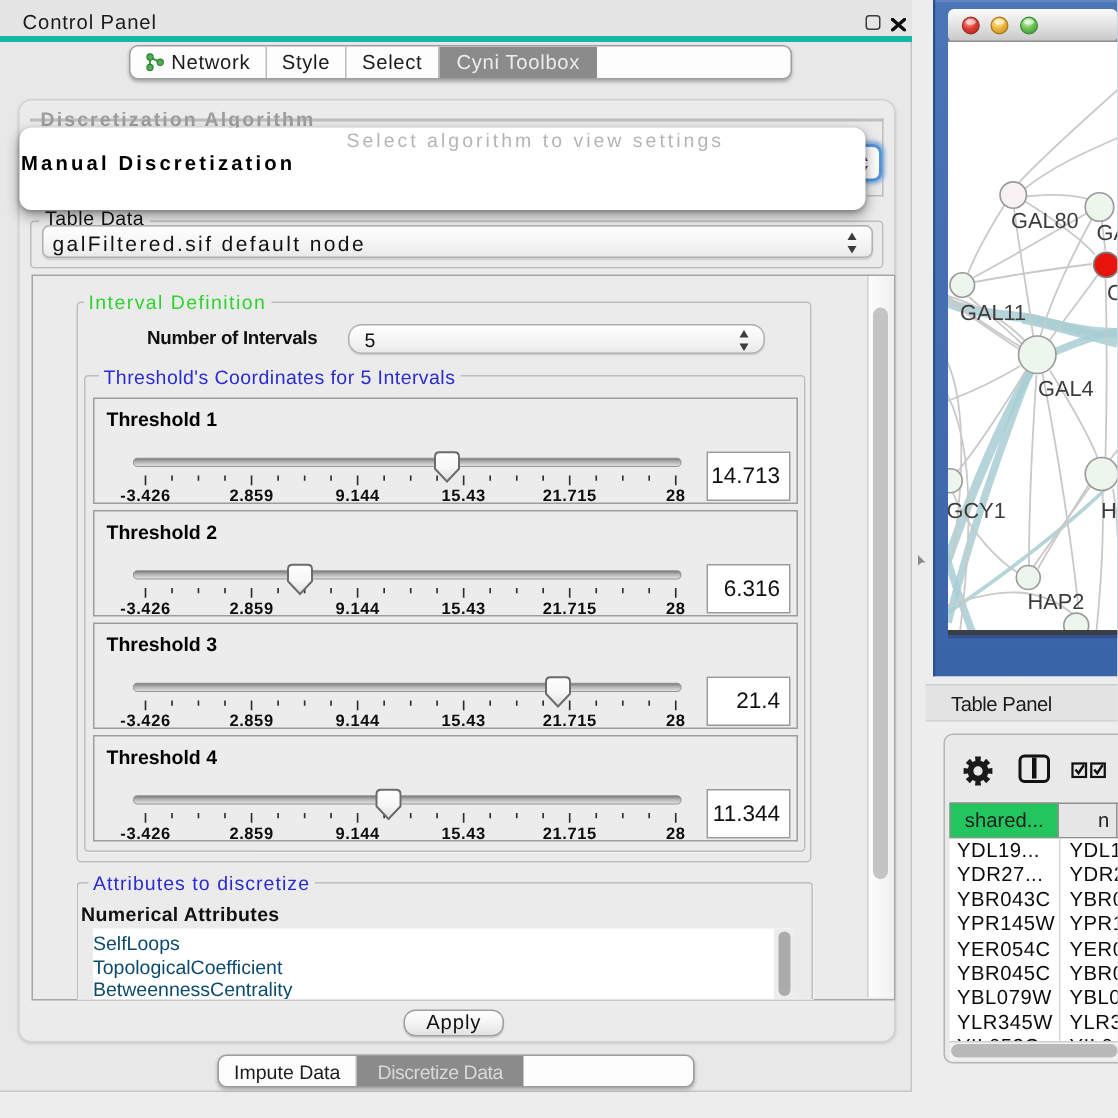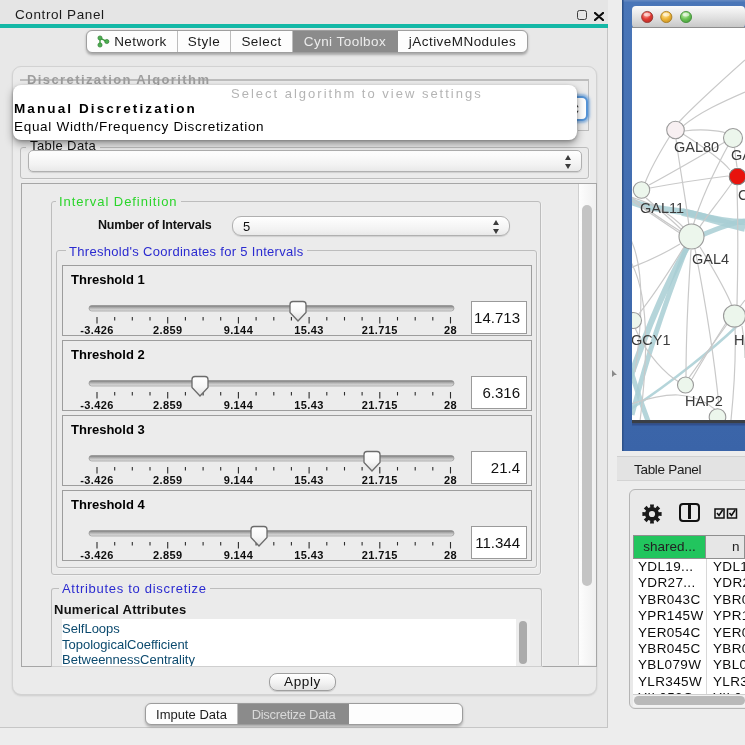"jActiveMNodules" div.seg { html: <div>jActiveMNodules</div> -> none }
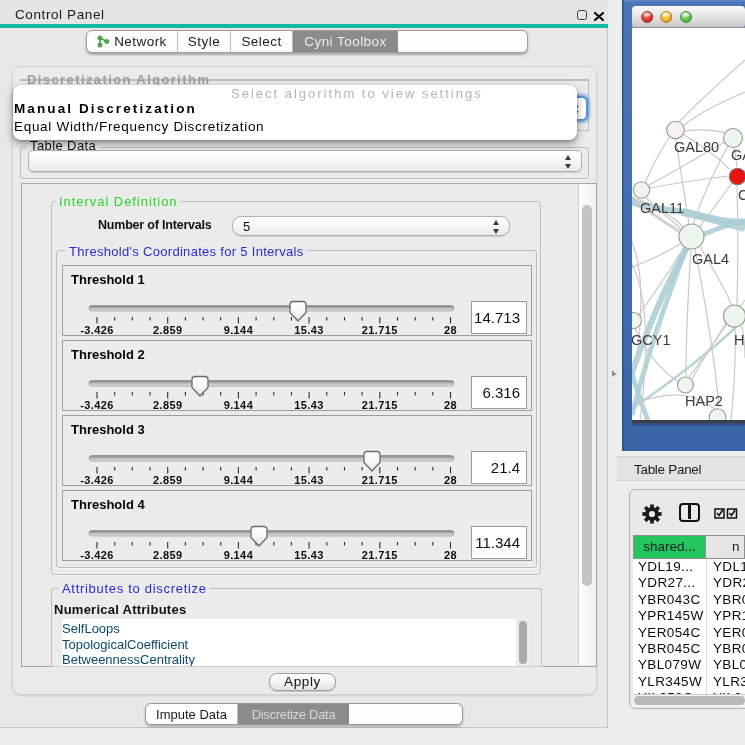"Equal Width/Frequency Discretization" div.abs { html: <div>Equal Width/Frequency Discretization</div> -> none }
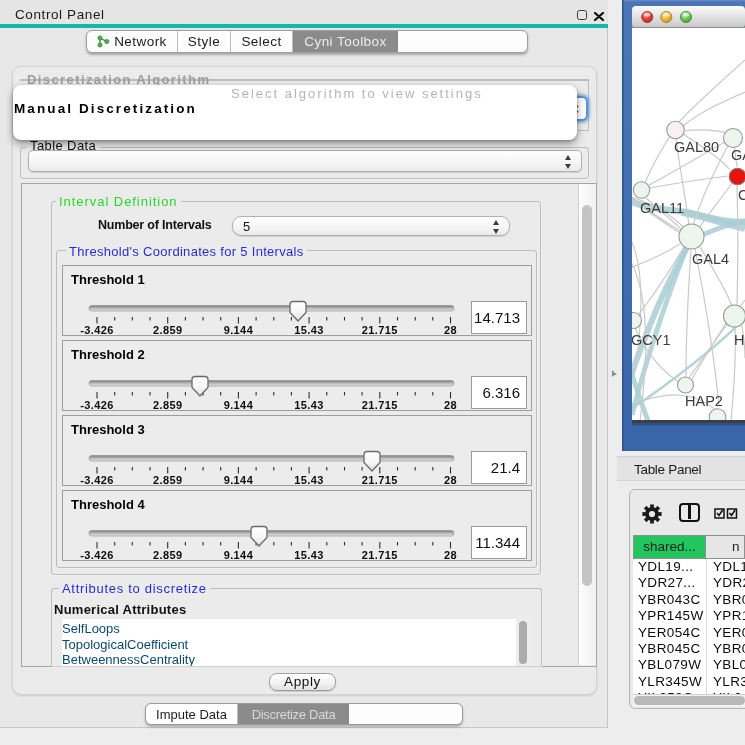"galFiltered.sif default node" span.txt { html: none -> <span>galFiltered.sif default node</span> }
